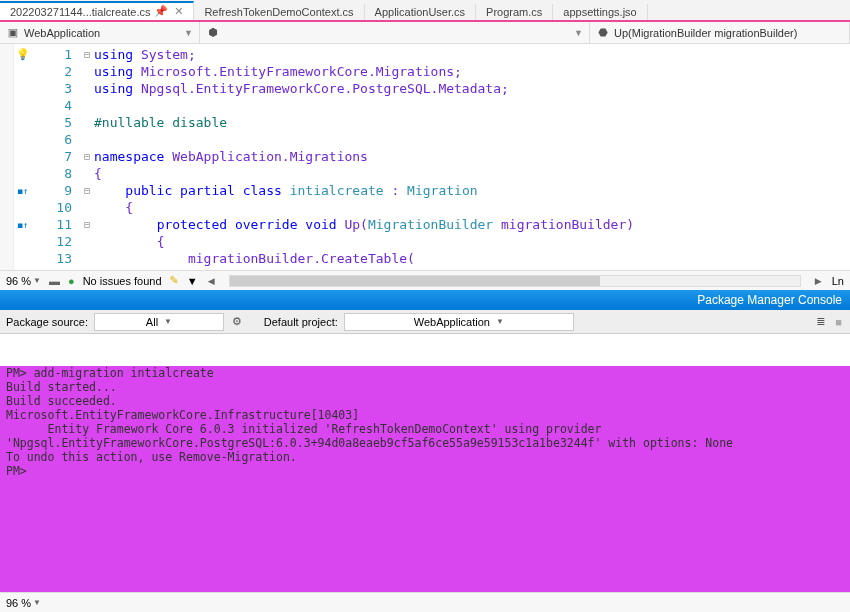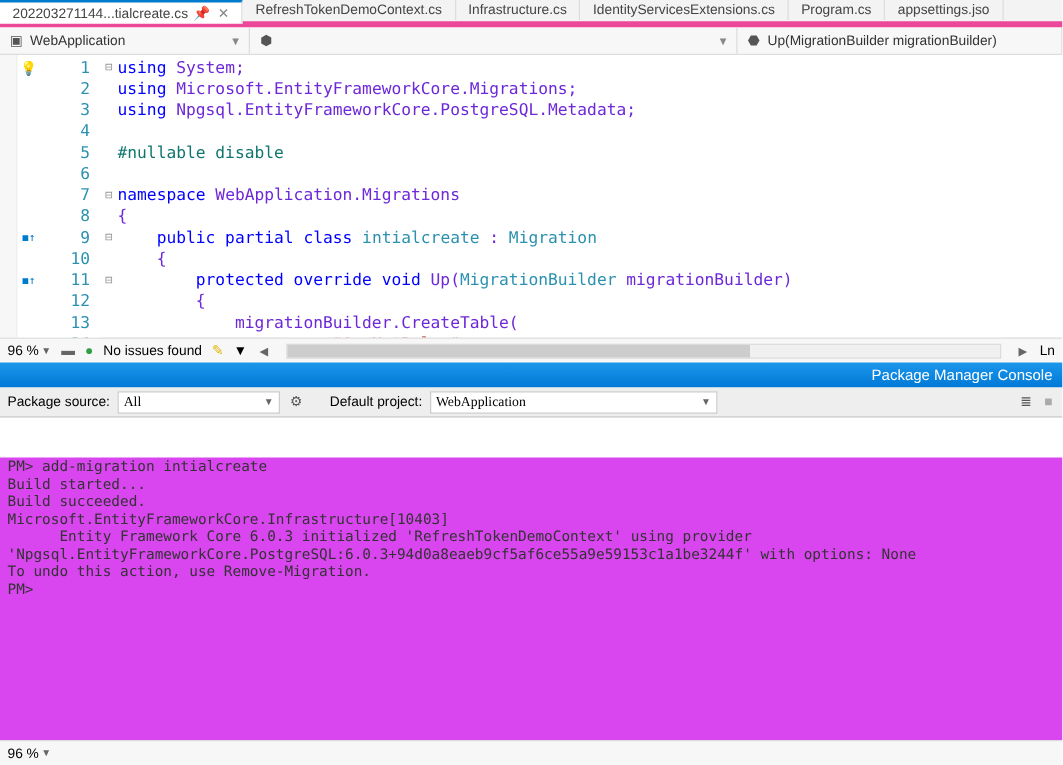"202203271144...tialcreate.cs" .tabs { align-items: flex-start -> flex-end; border-bottom: 5px solid #ec4899 -> 2px solid #ec4899 }
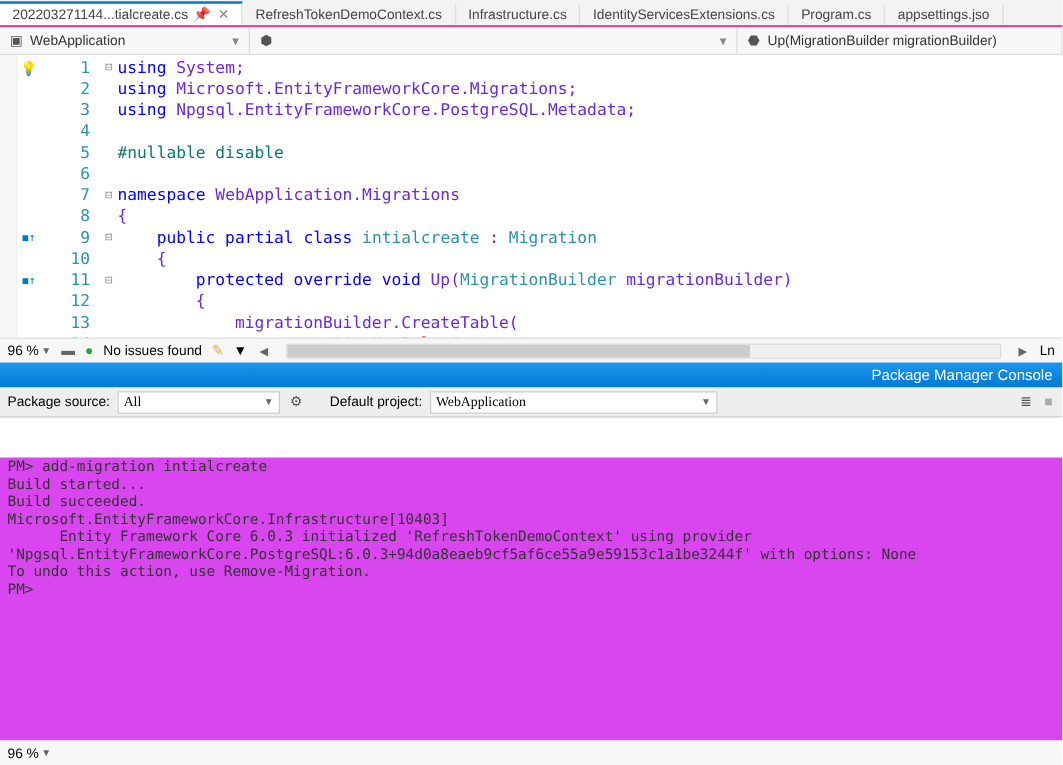"Infrastructure.cs" span { text: Infrastructure.cs -> ApplicationUser.cs }
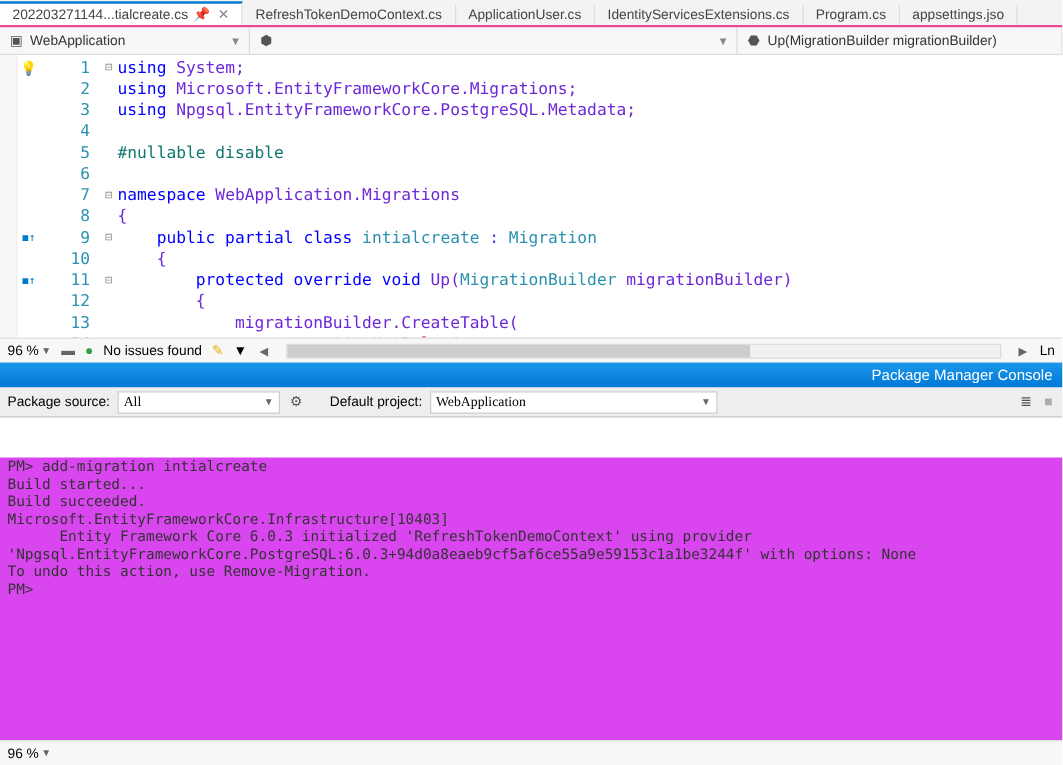"IdentityServicesExtensions.cs" div.tab { html: <div> <span>IdentityServicesExtensions.cs</span> </div> -> none }
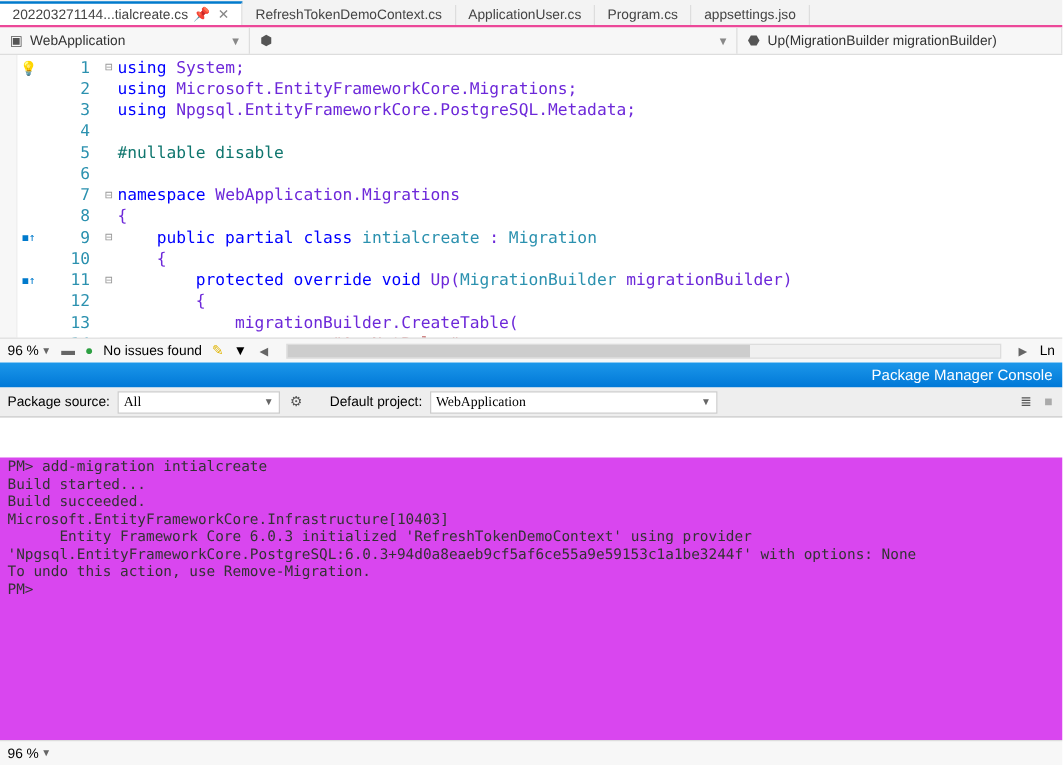"All" .pmc-toolbar .dd { font-family: Liberation Serif, serif -> none; justify-content: space-between -> center }
